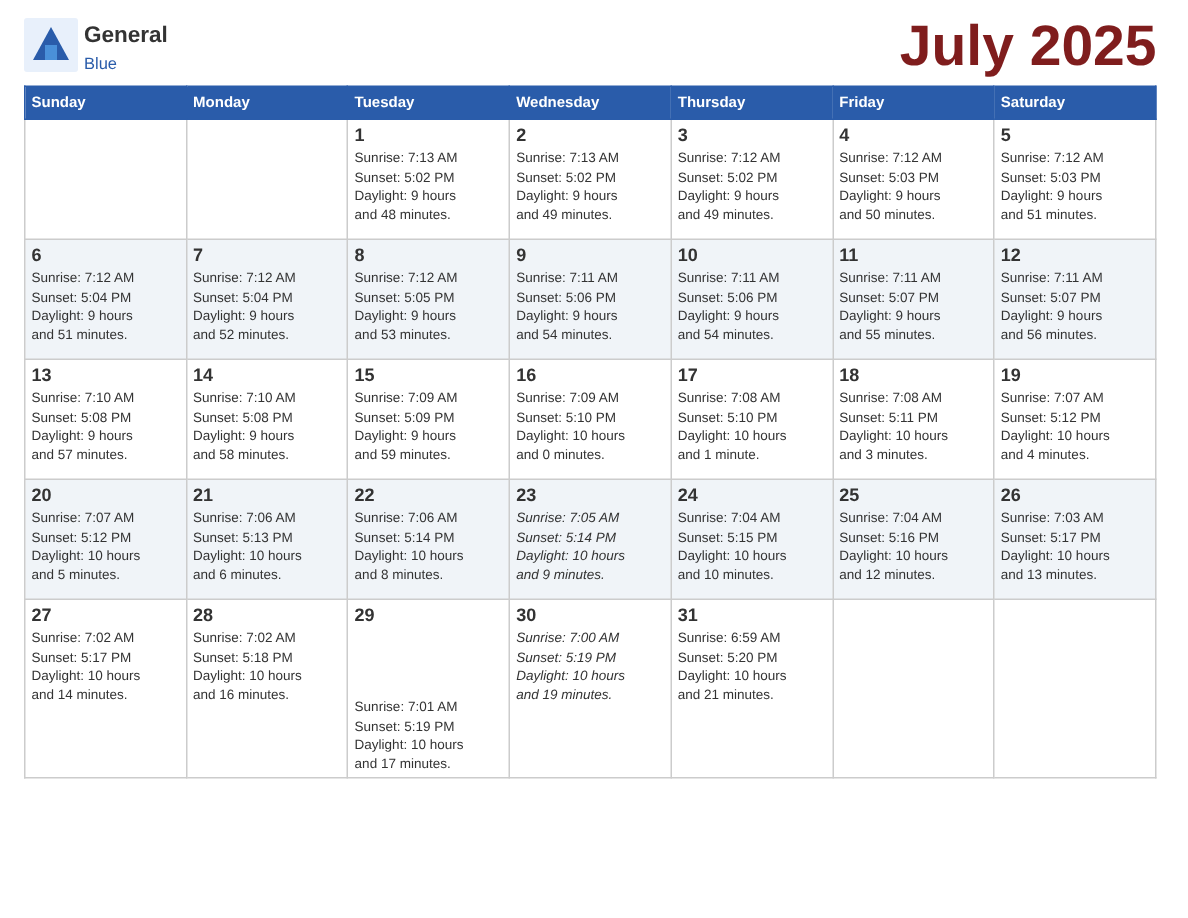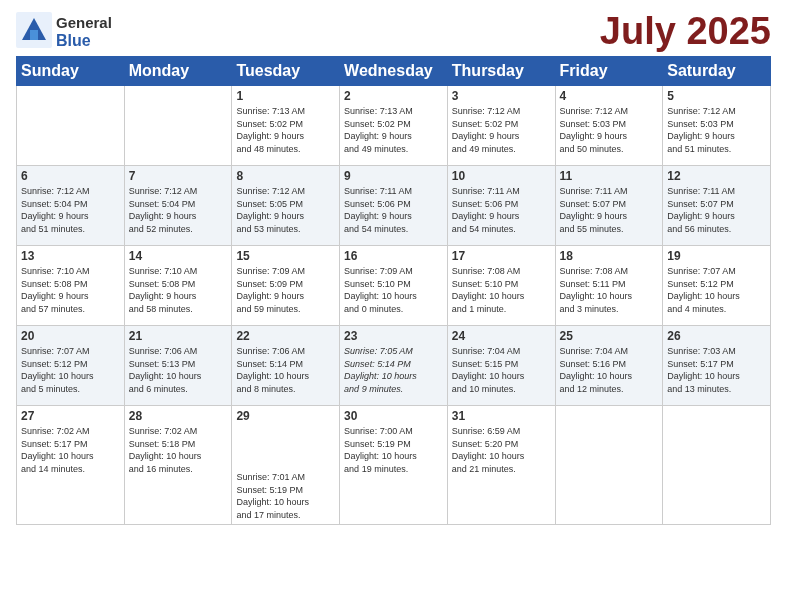"Blue" span { font-size: 16px -> 11px; font-weight: bold -> normal }
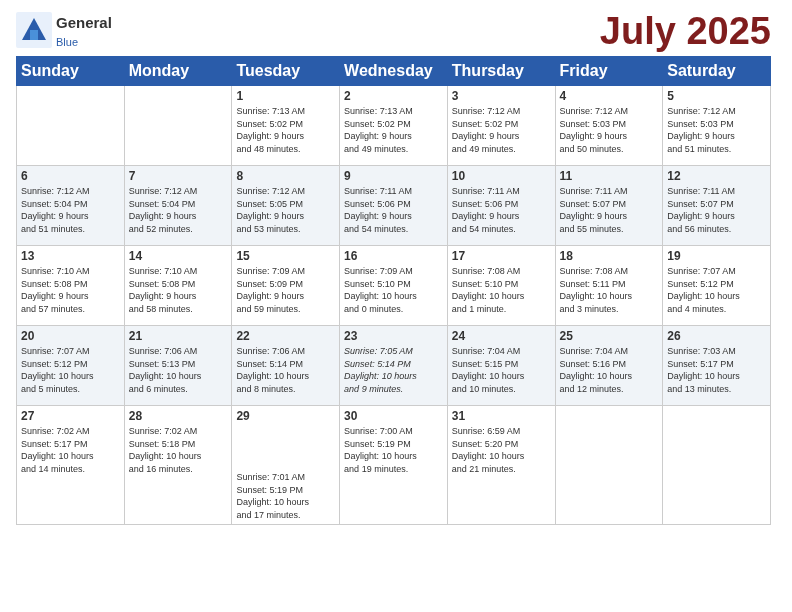"Sunday" thead tr th { font-size: 16px -> 10px }
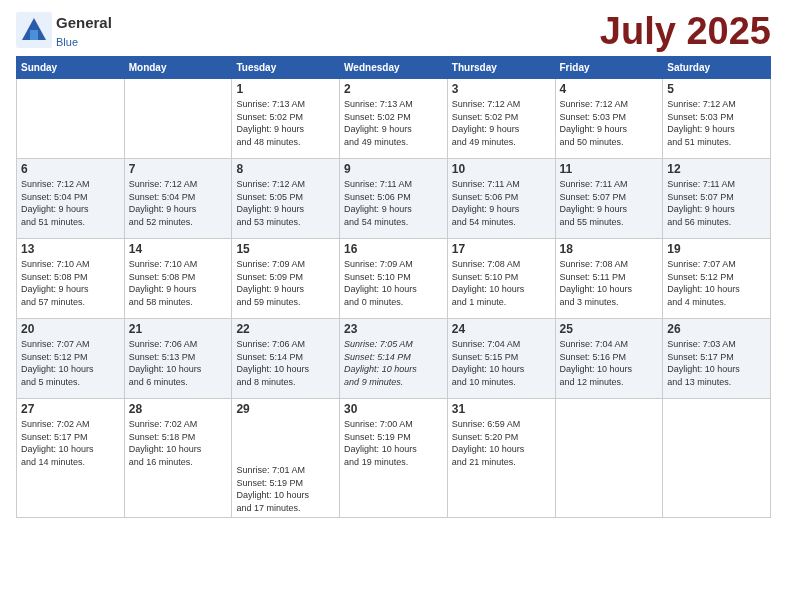"Sunrise: 7:00 AM" div.cell-text { font-style: none -> italic }
